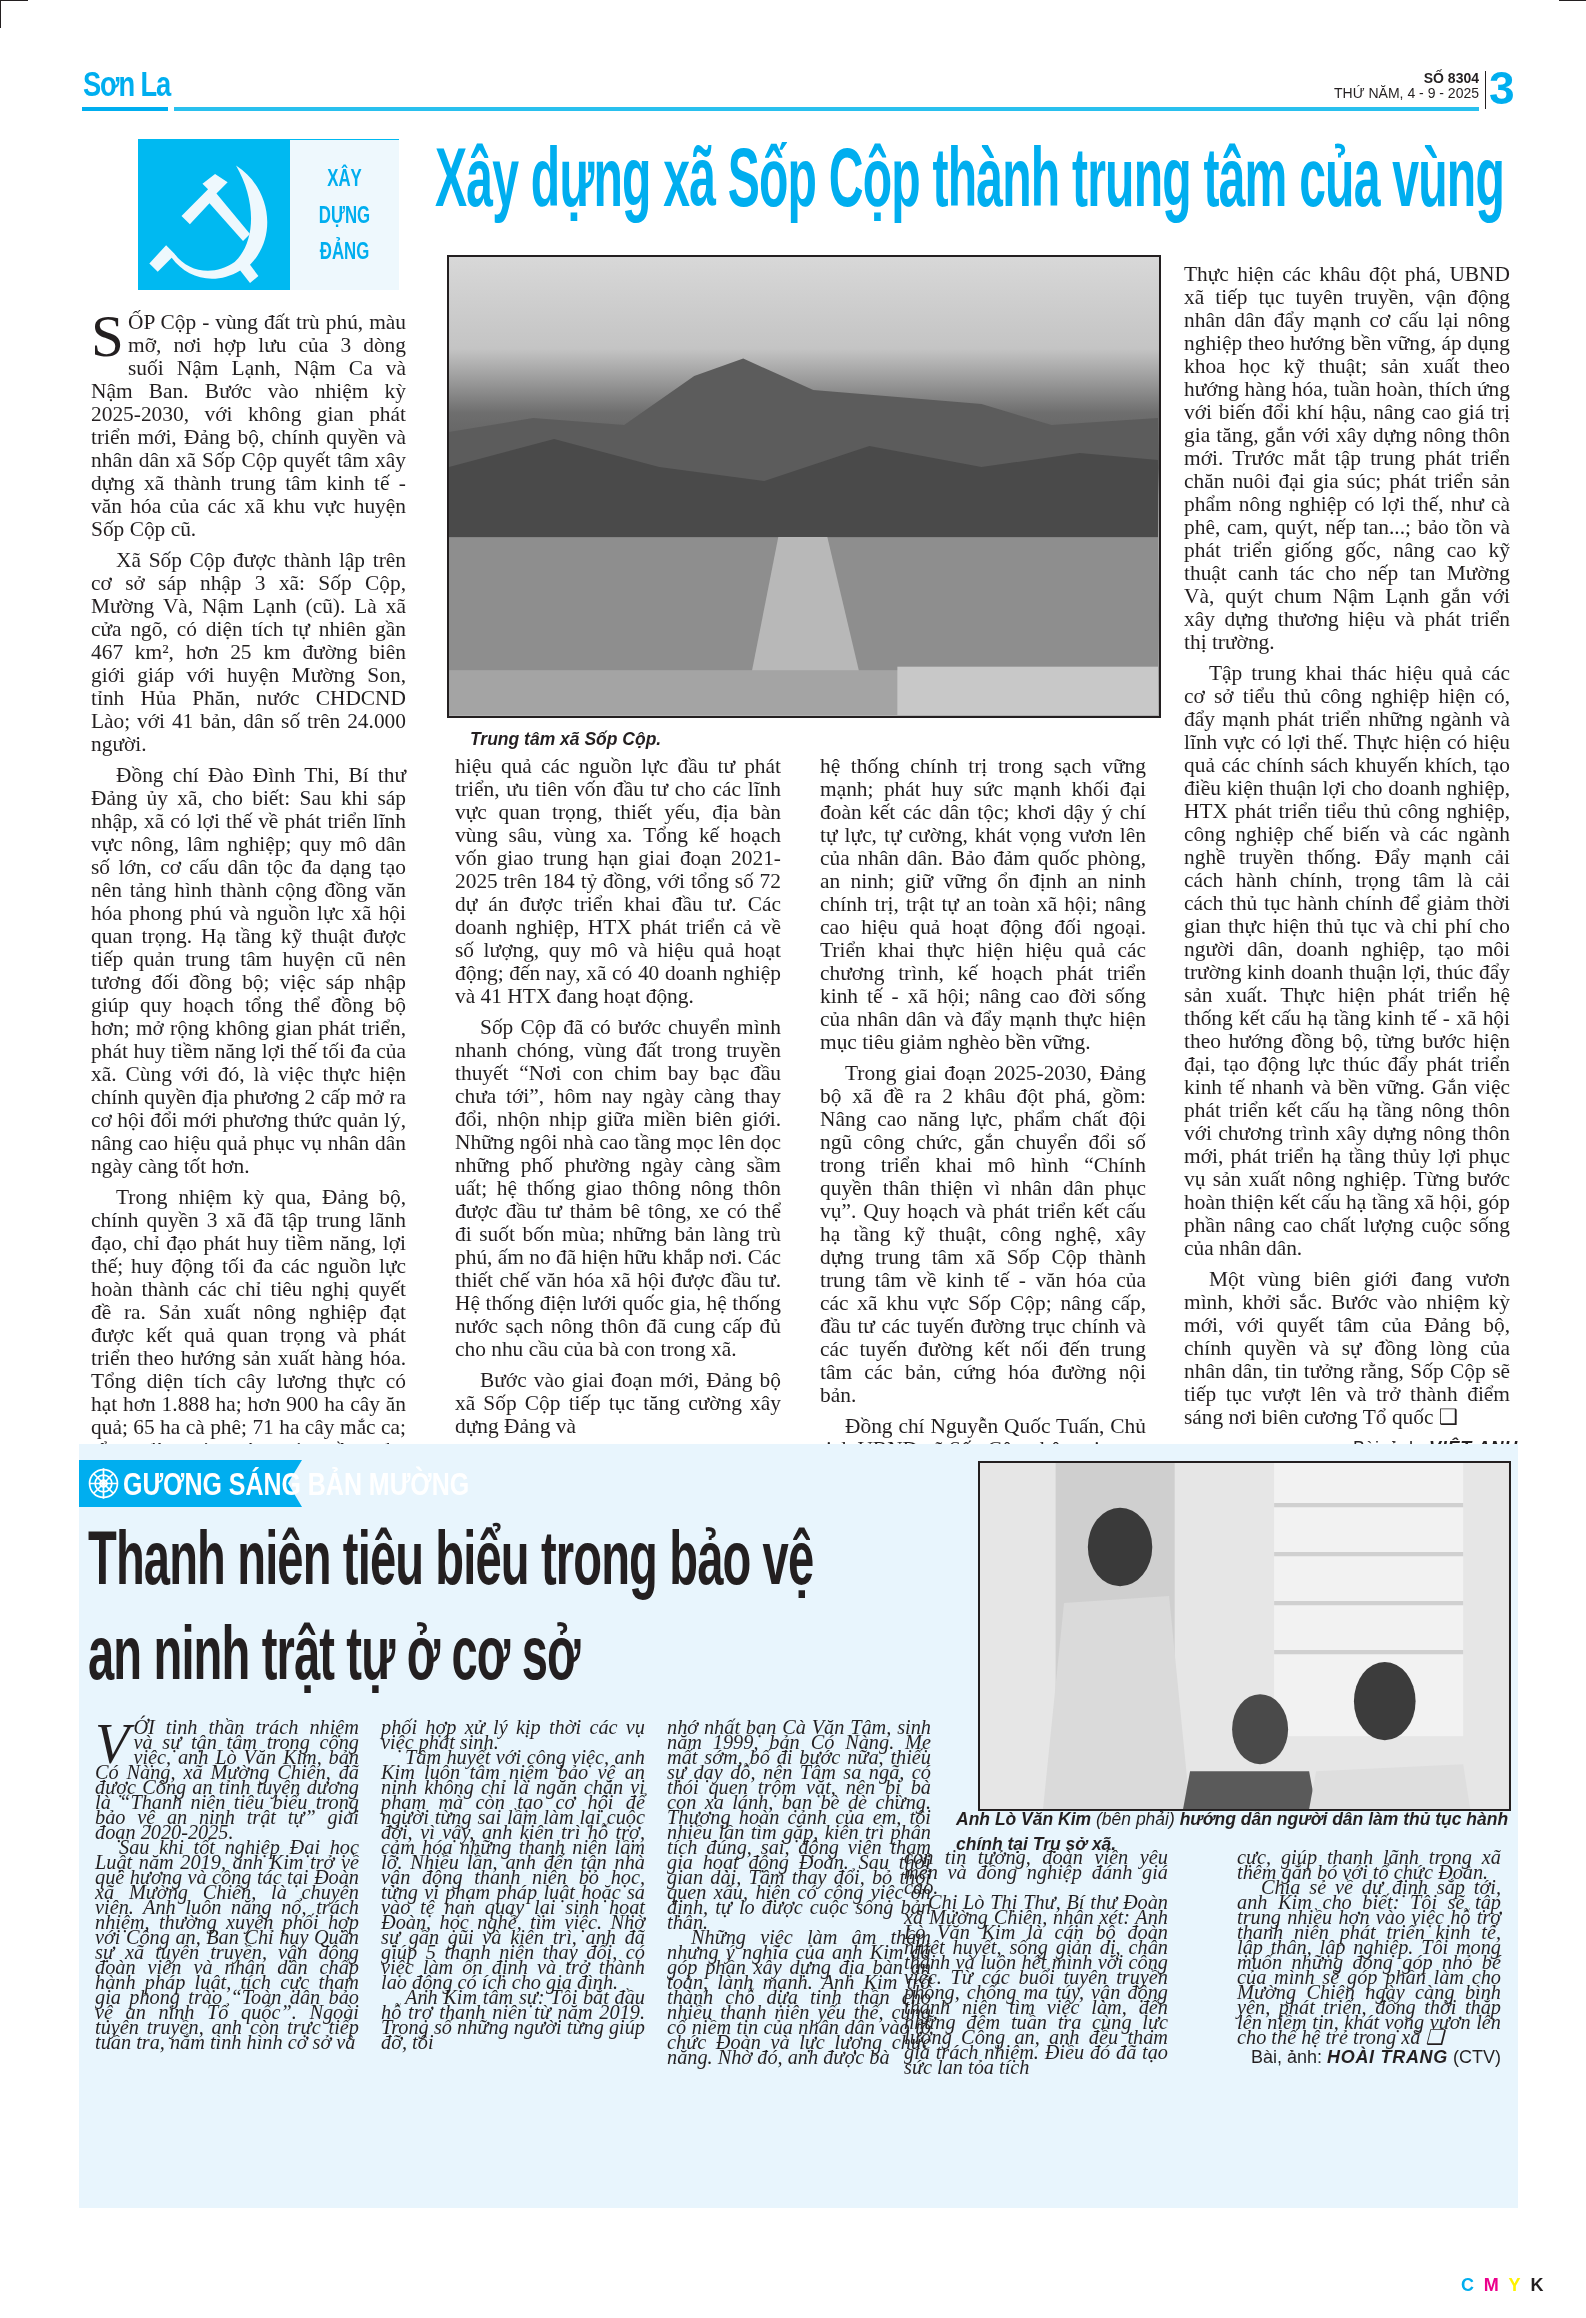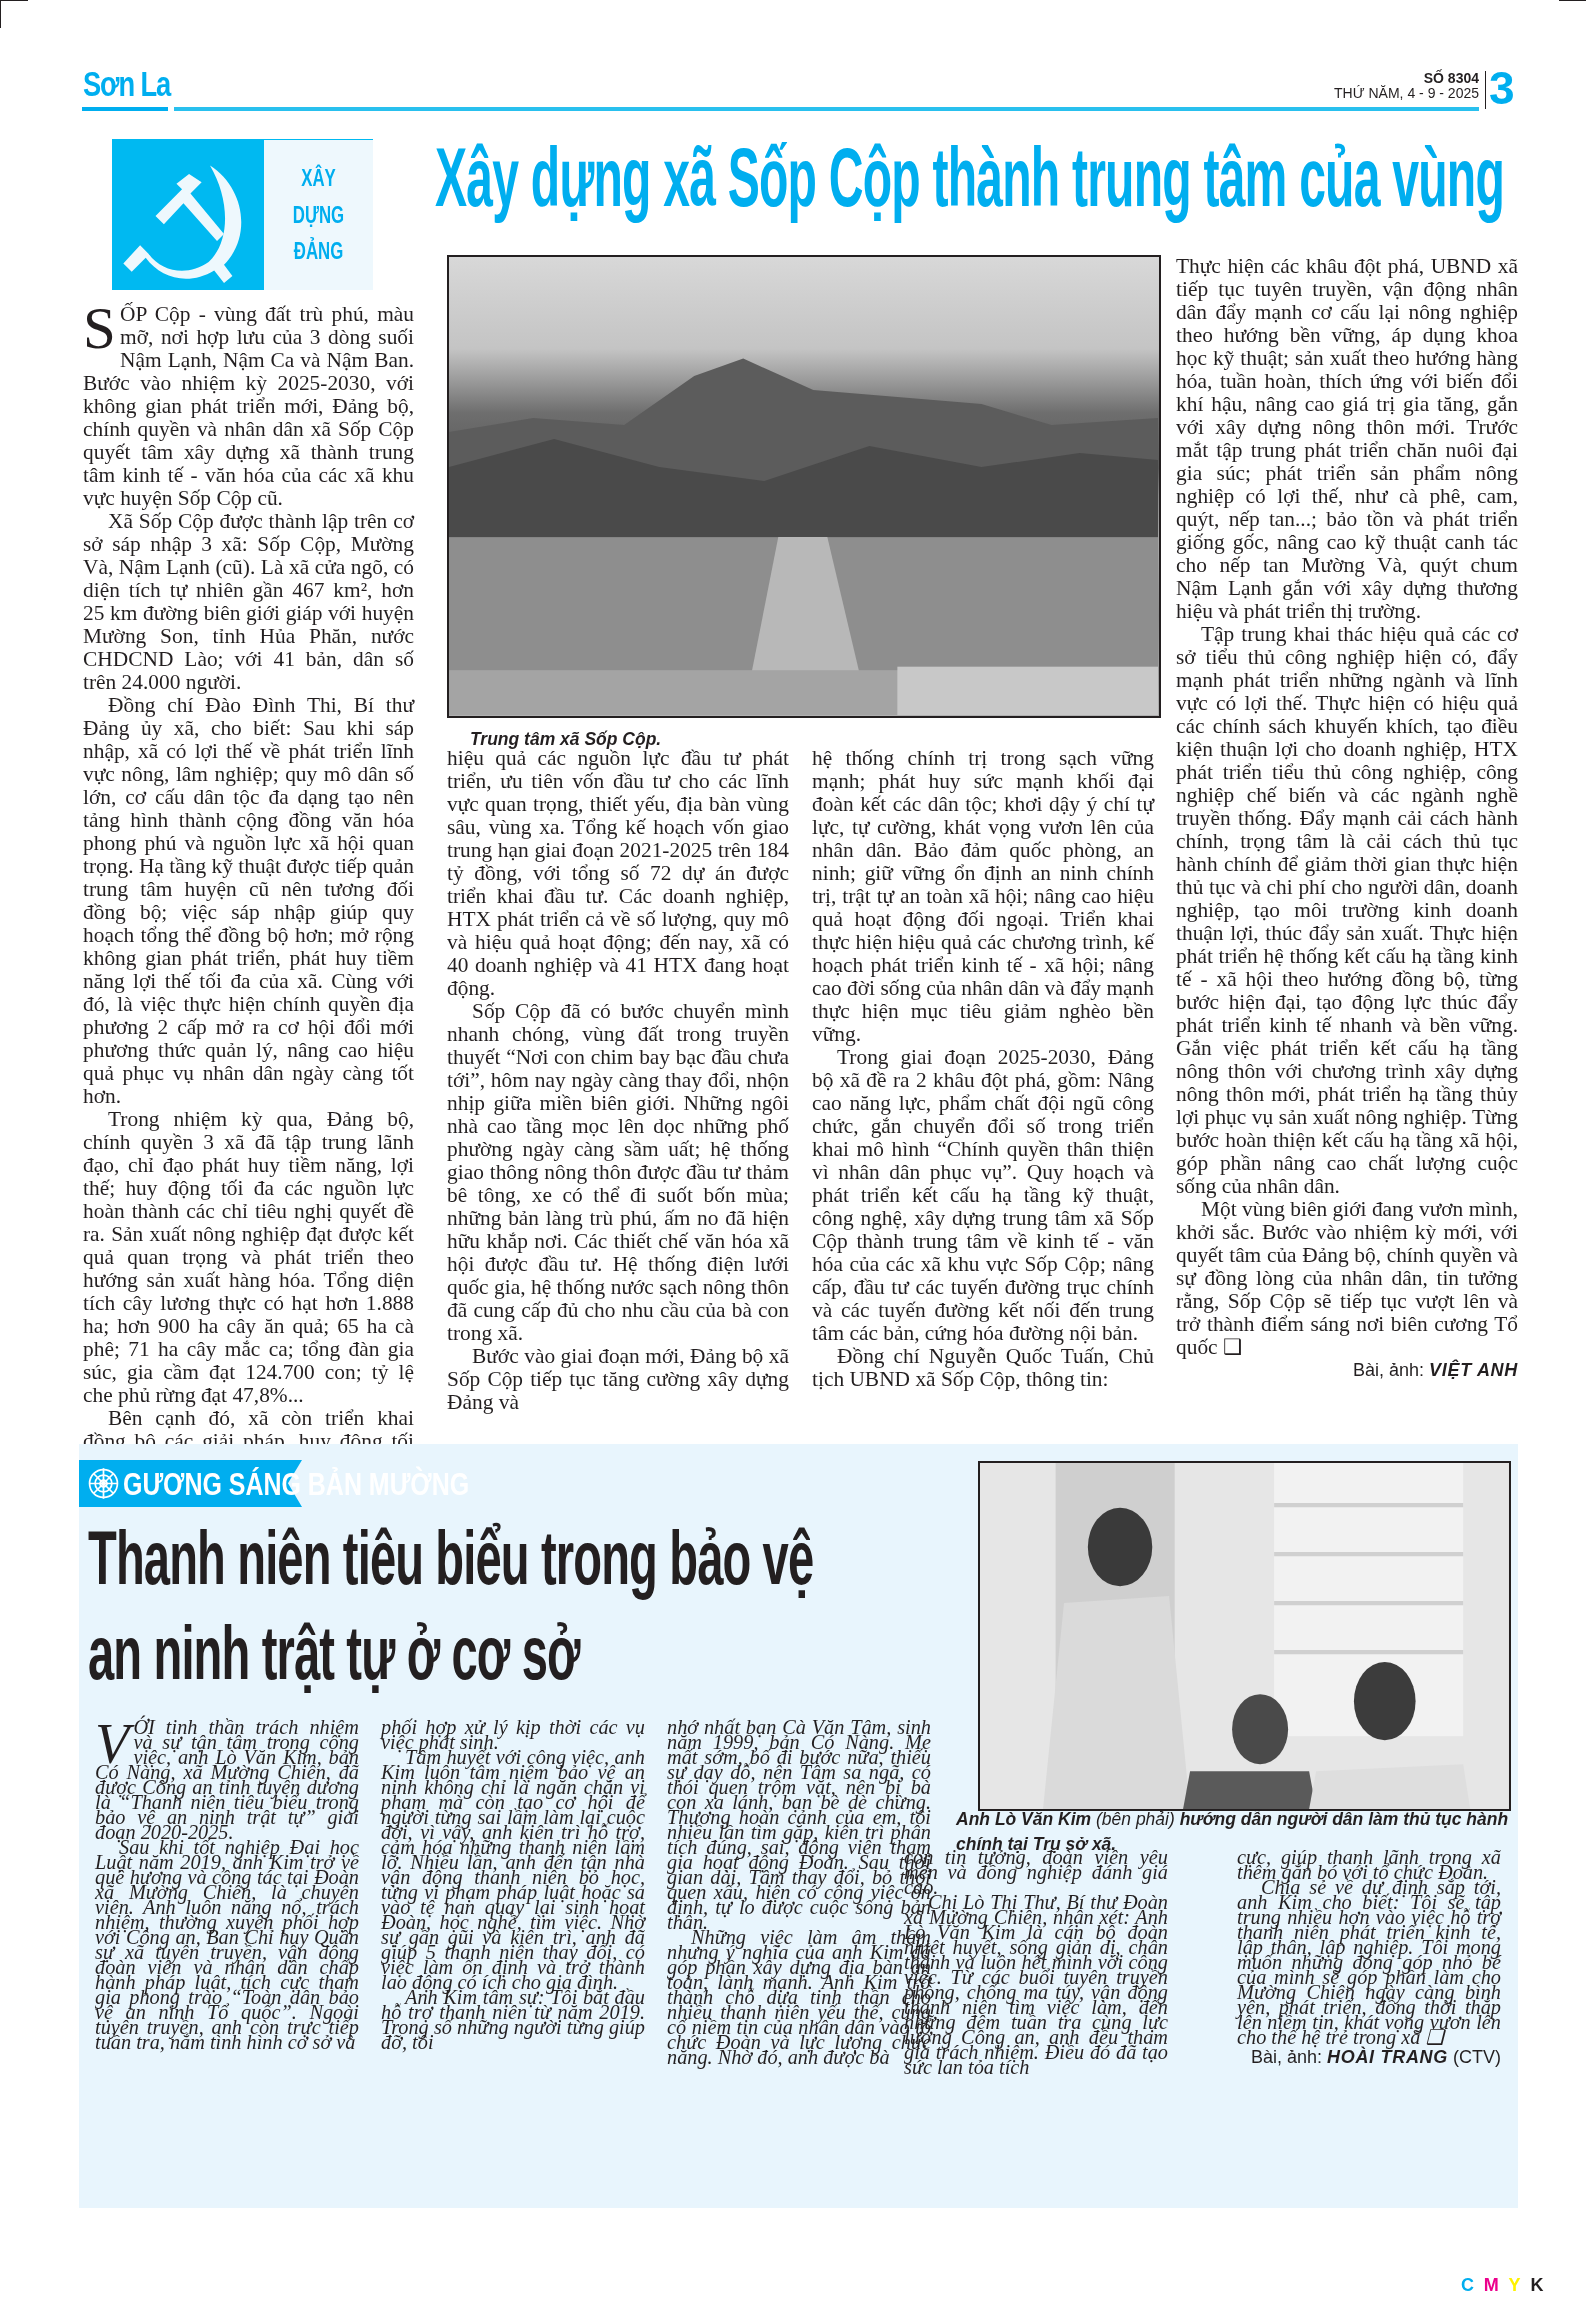"XÂY" .logo { left: 112px -> 138px }
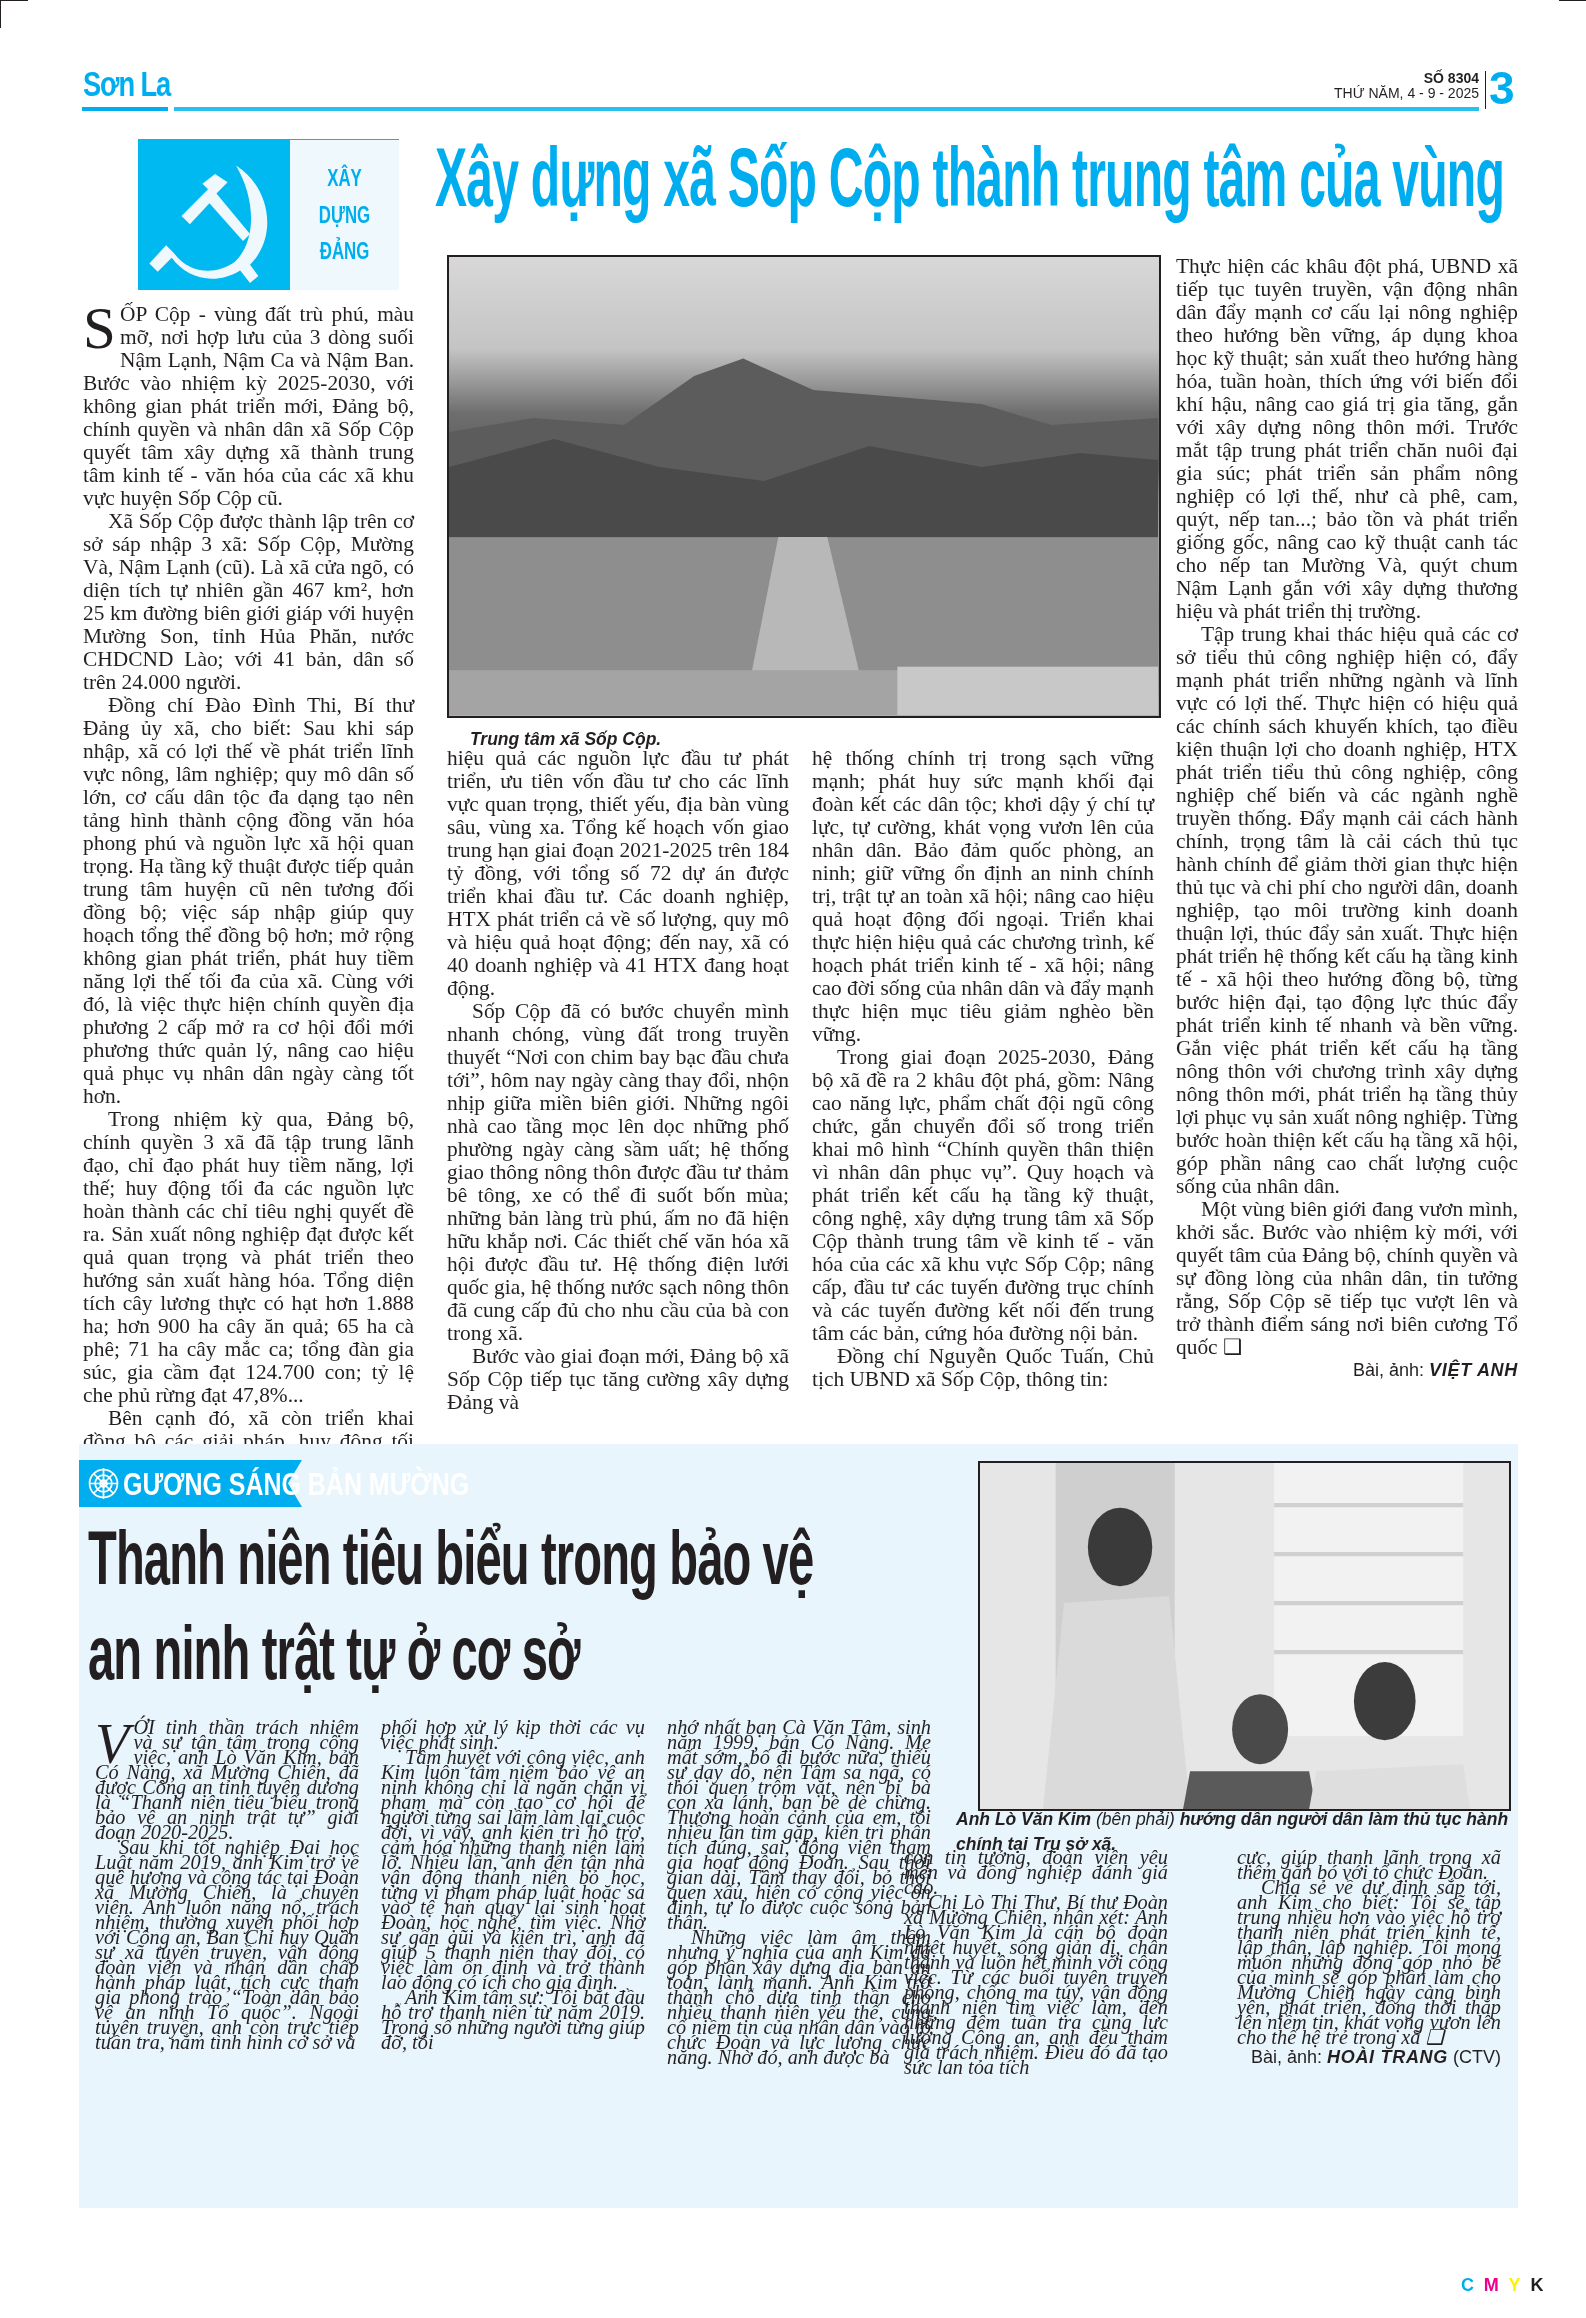"Thực hiện các khâu đột" .col p { margin: 0 -> 8px }
